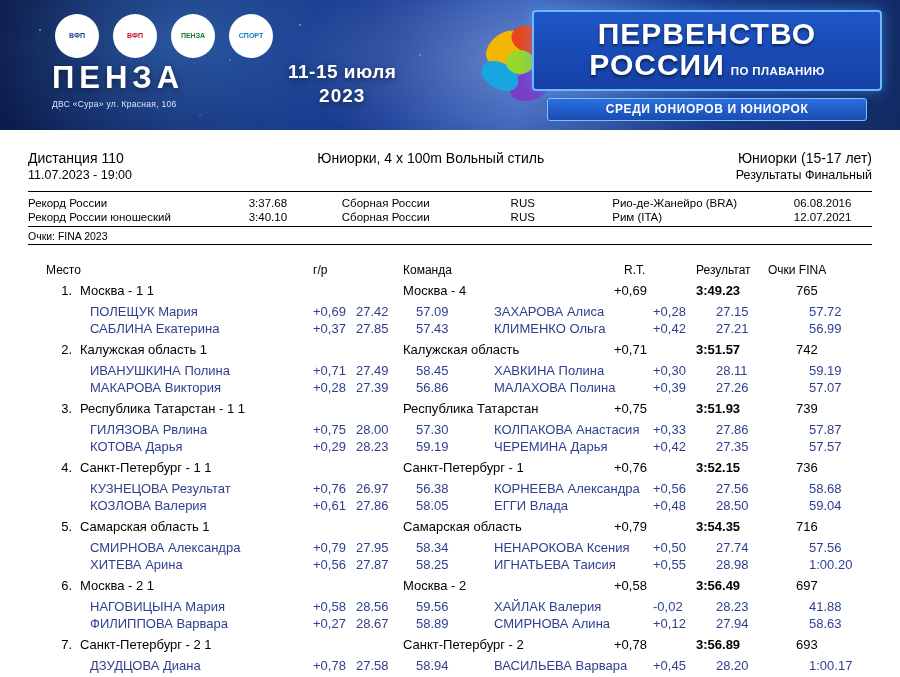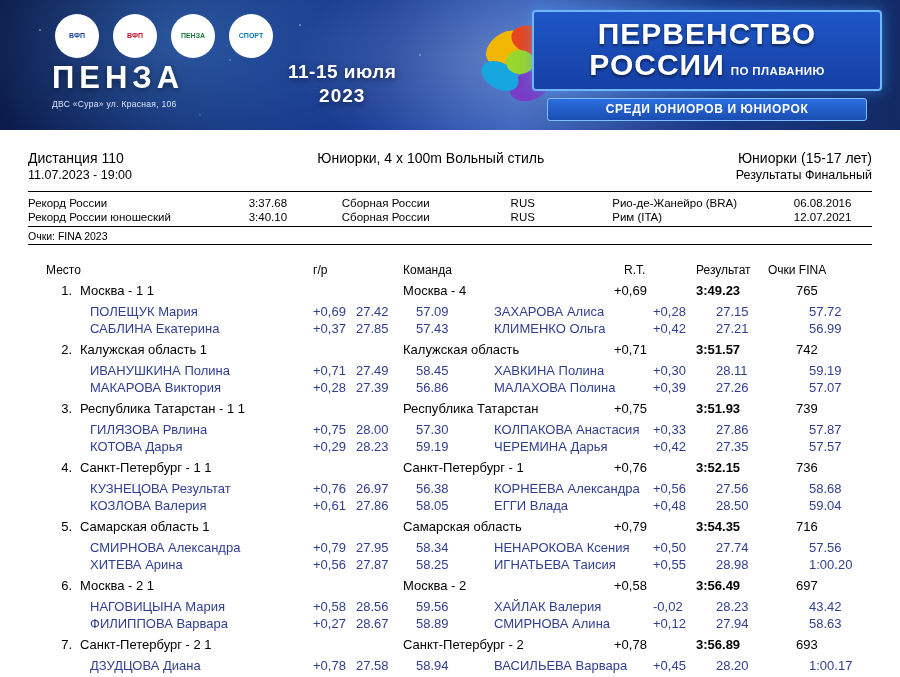"43.42" span.sw-tot-b { text: 43.42 -> 41.88 }
